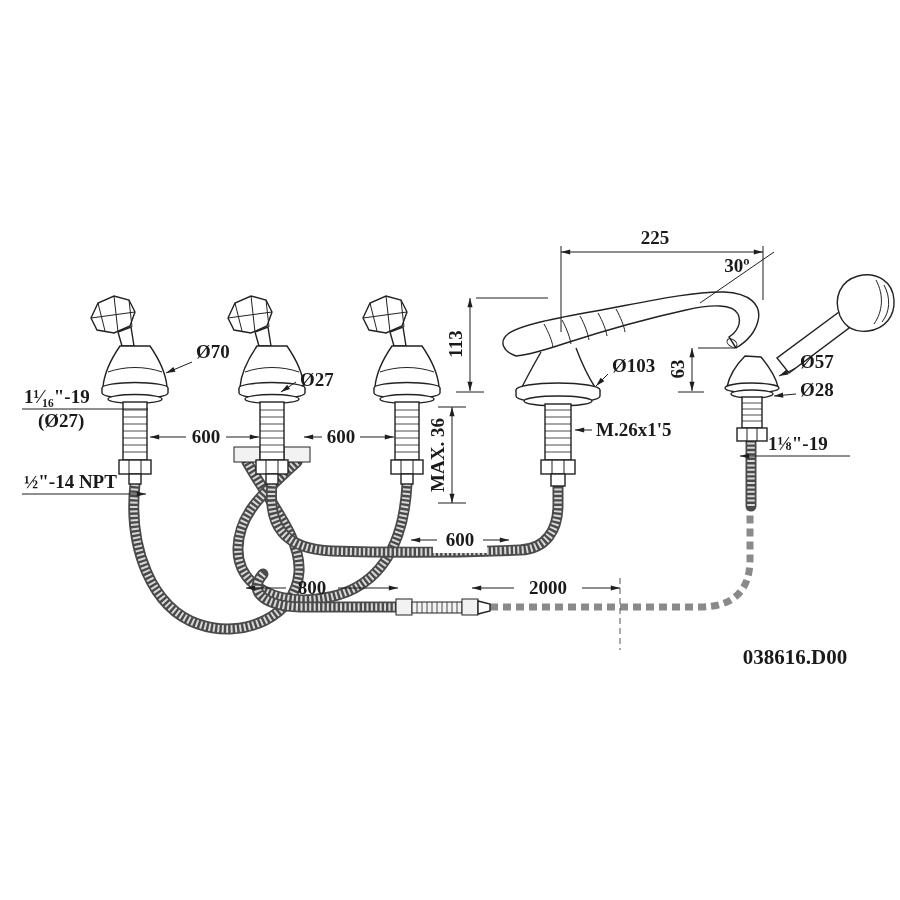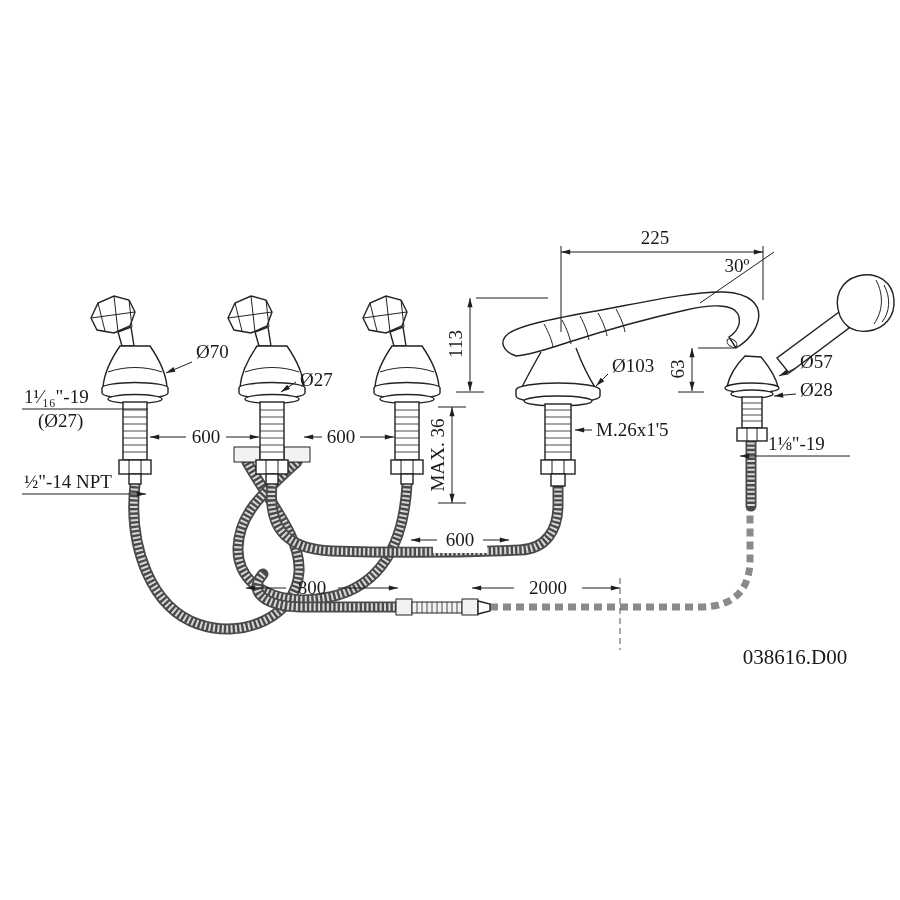"225" .stage { font-weight: none -> bold }
